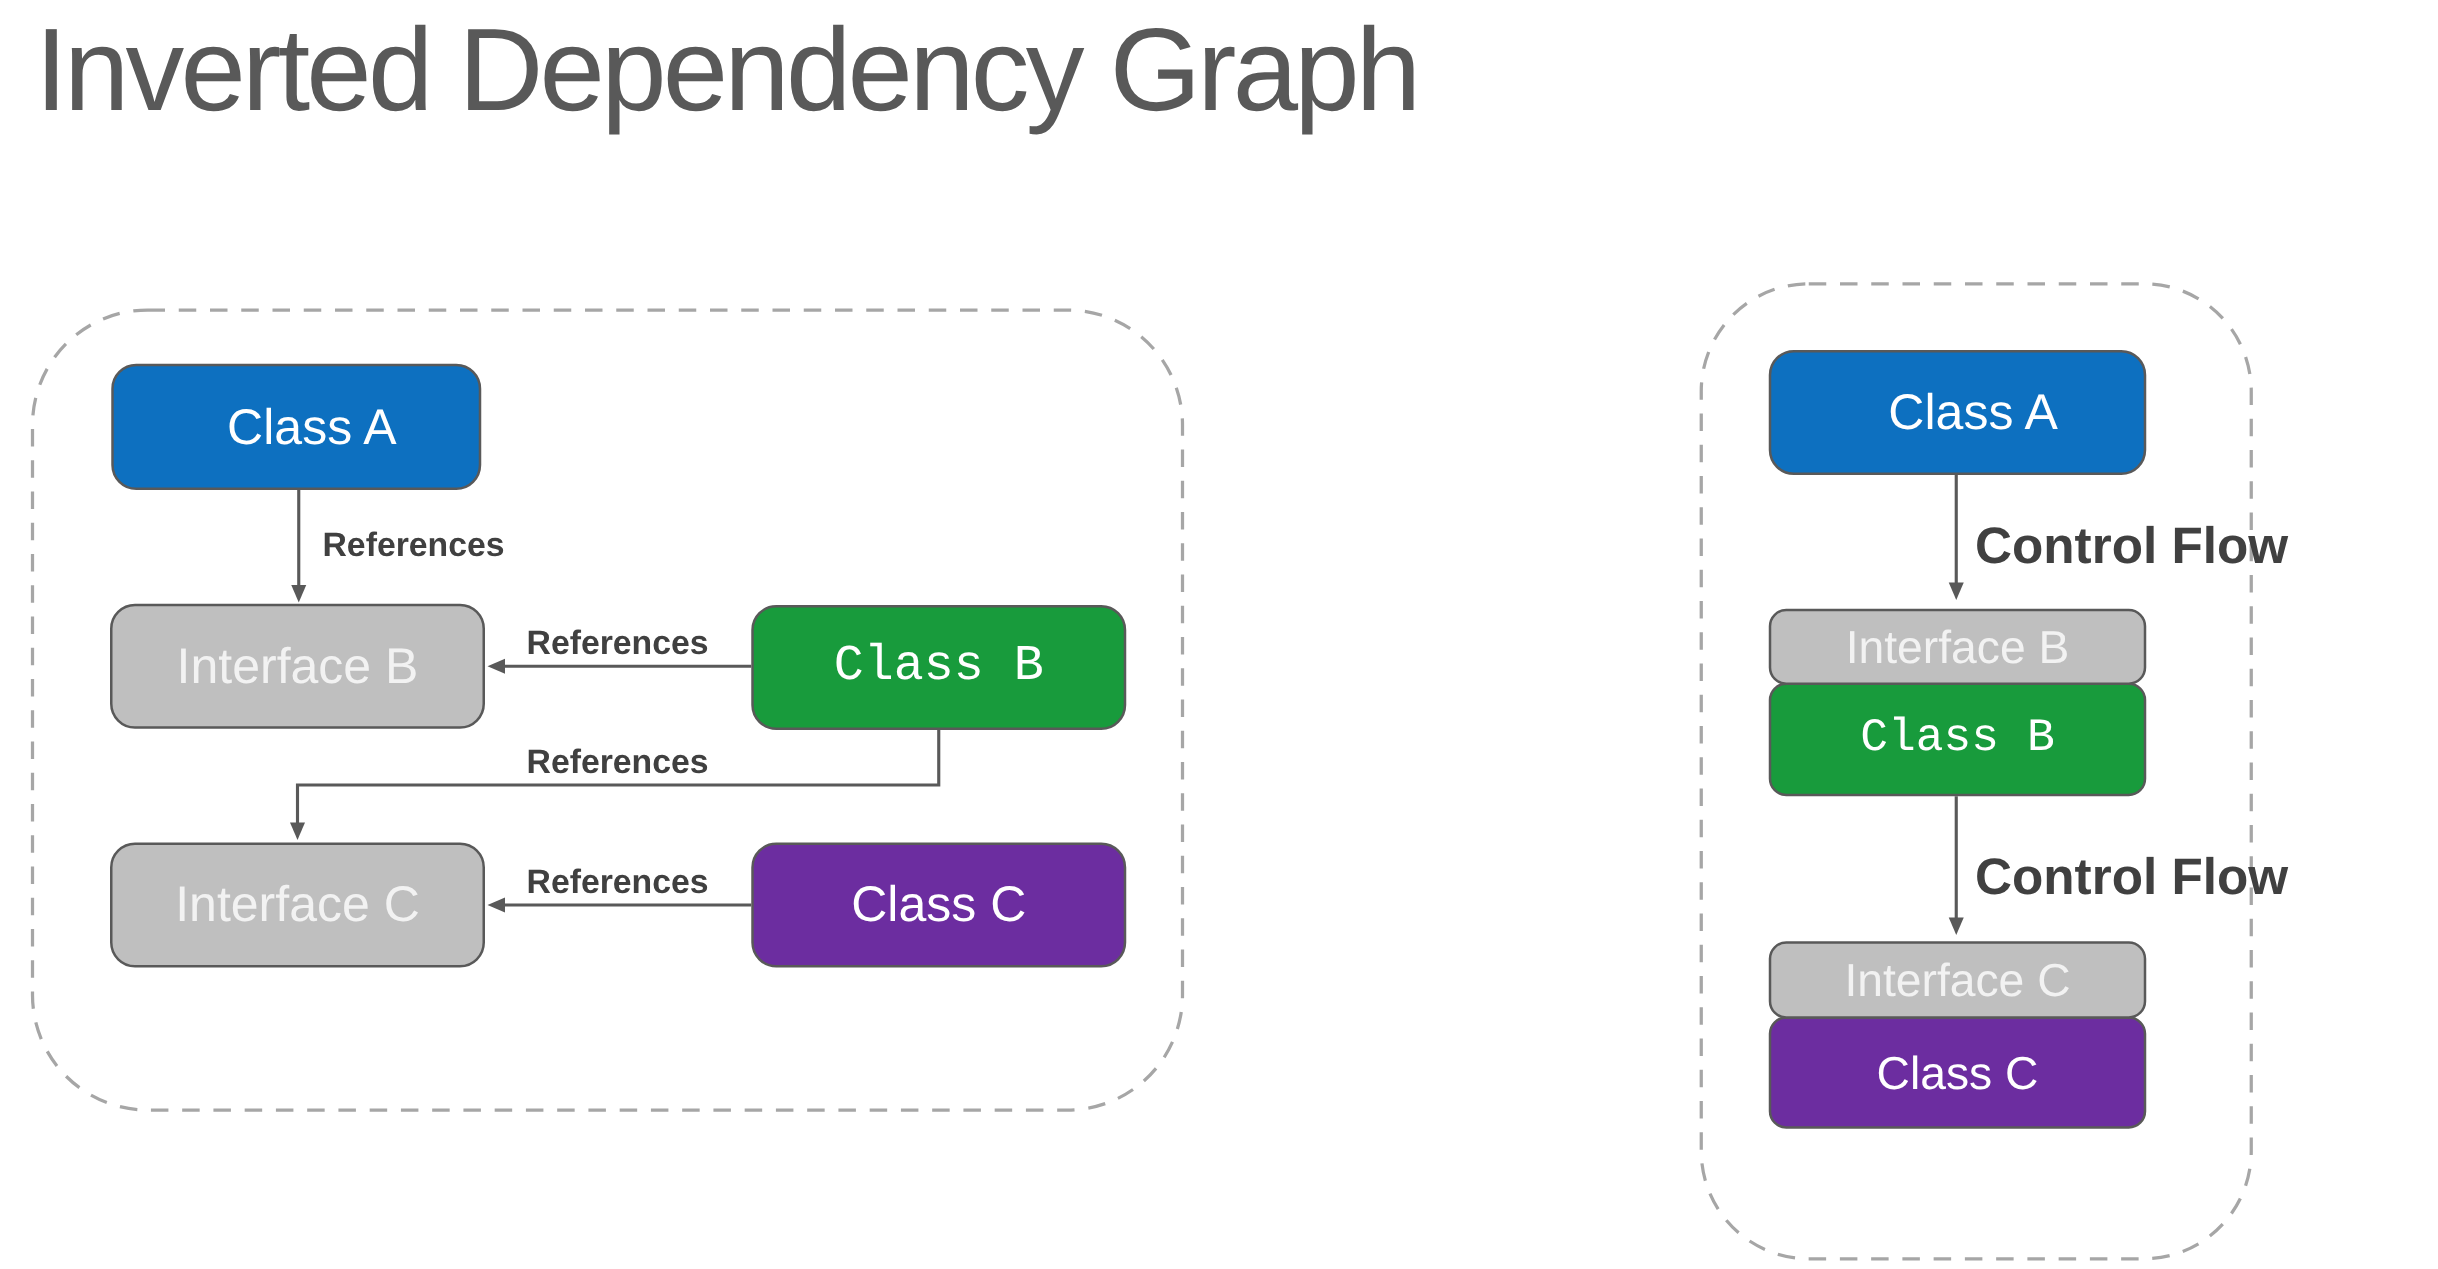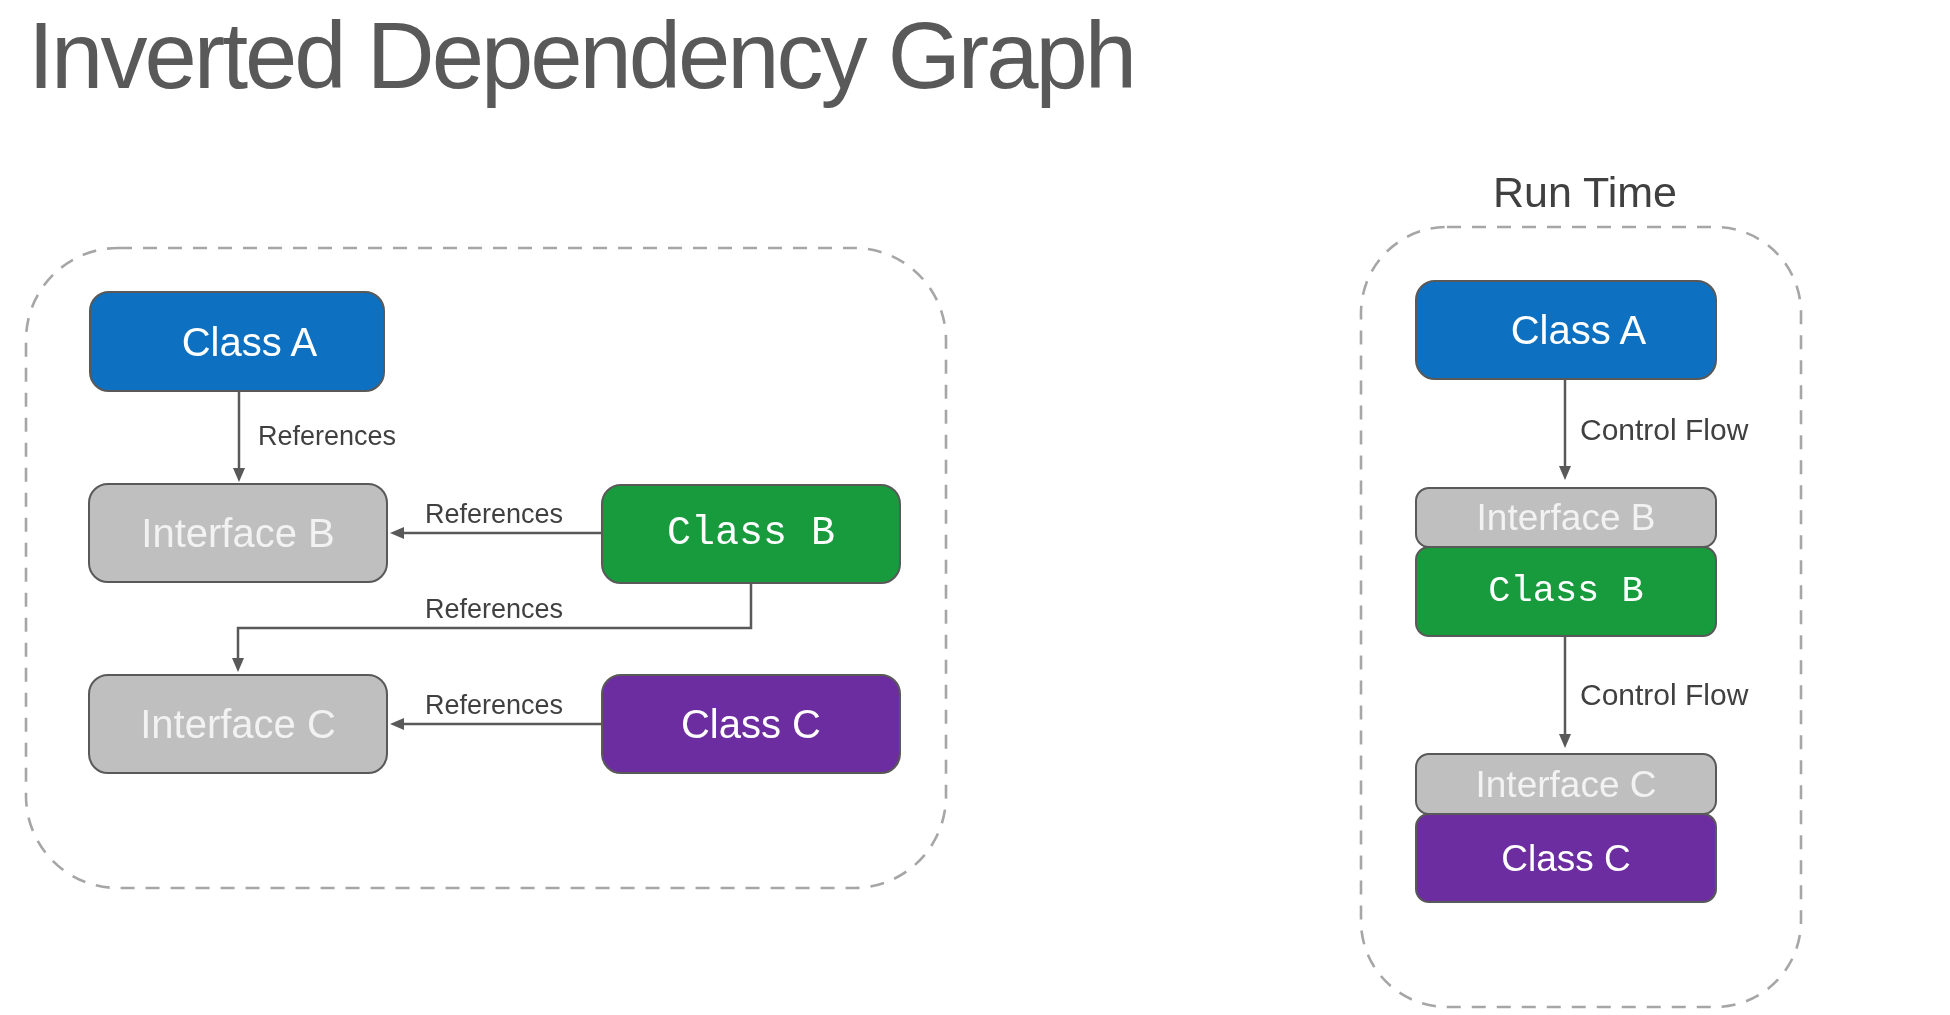"Run Time" div.section-label { html: <div>Run Time</div> -> none }
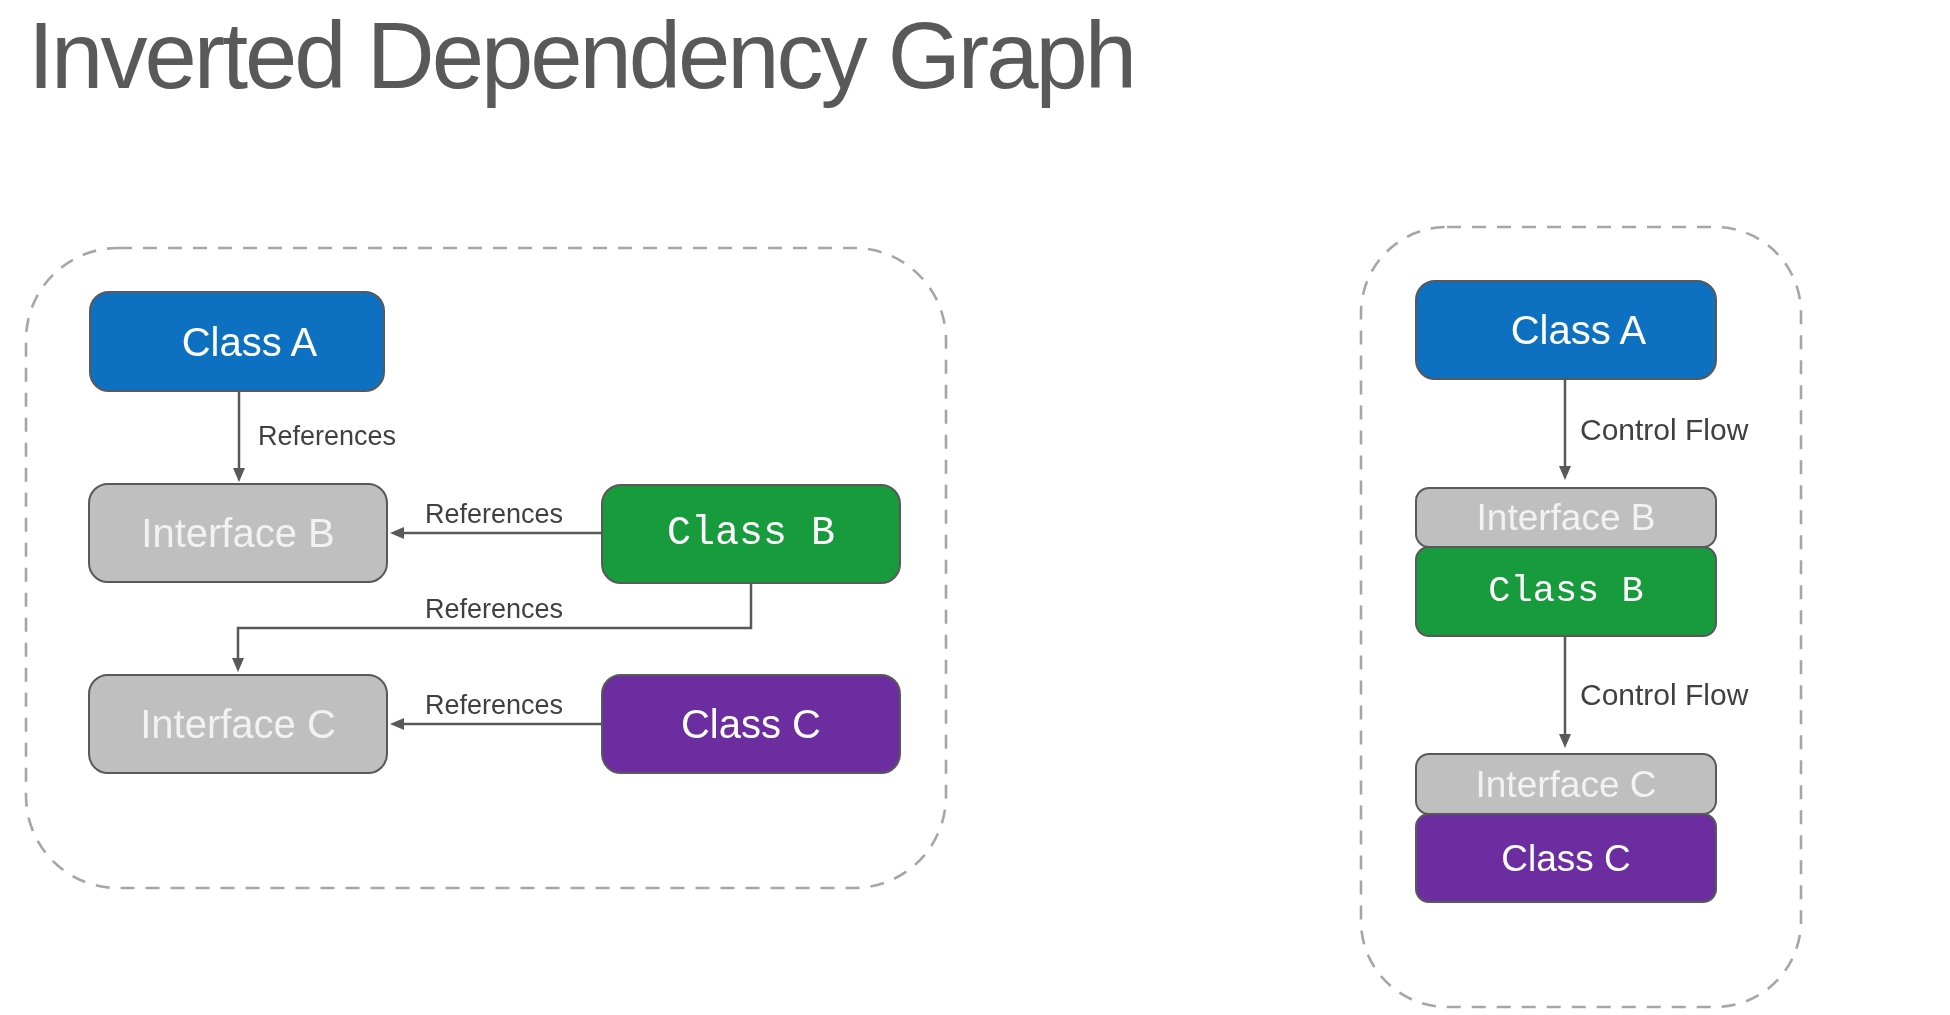"References" .edge-label { font-weight: 400 -> 700 }
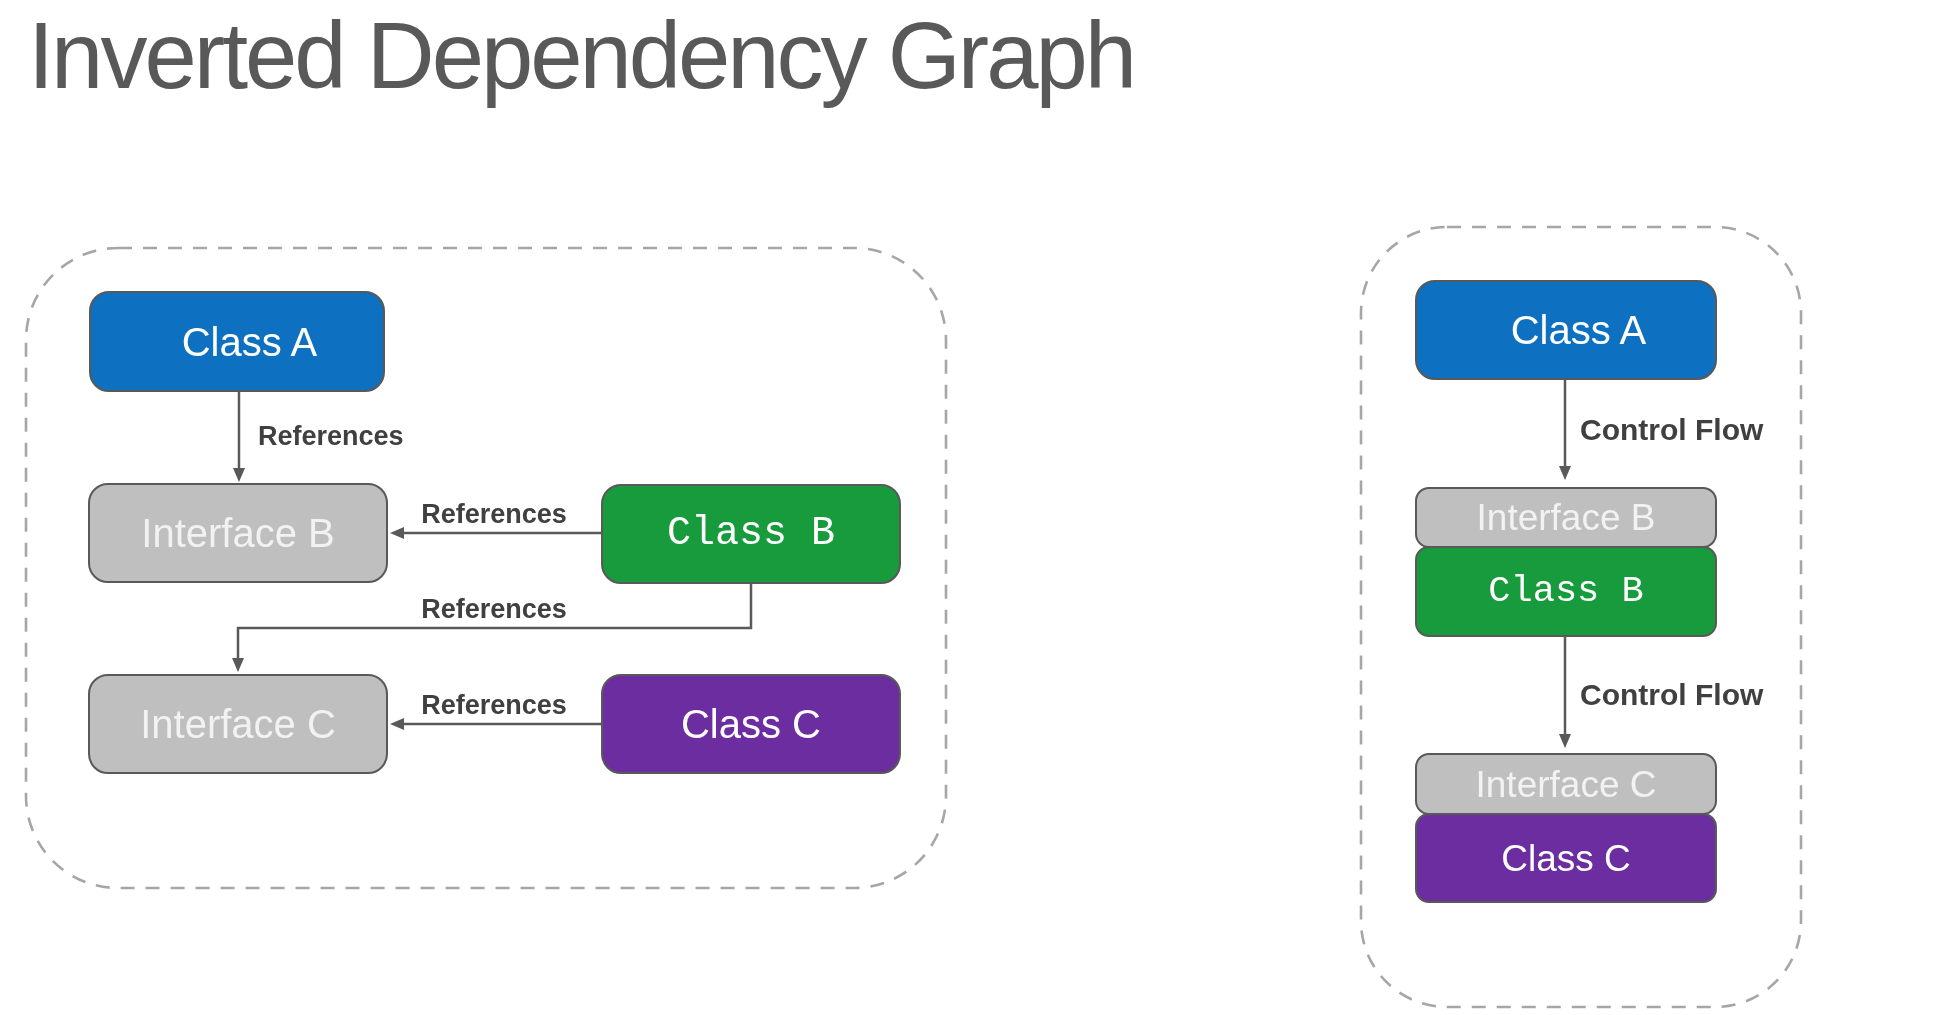"Control Flow" .edge-label.big { font-size: 30px -> 41px }
